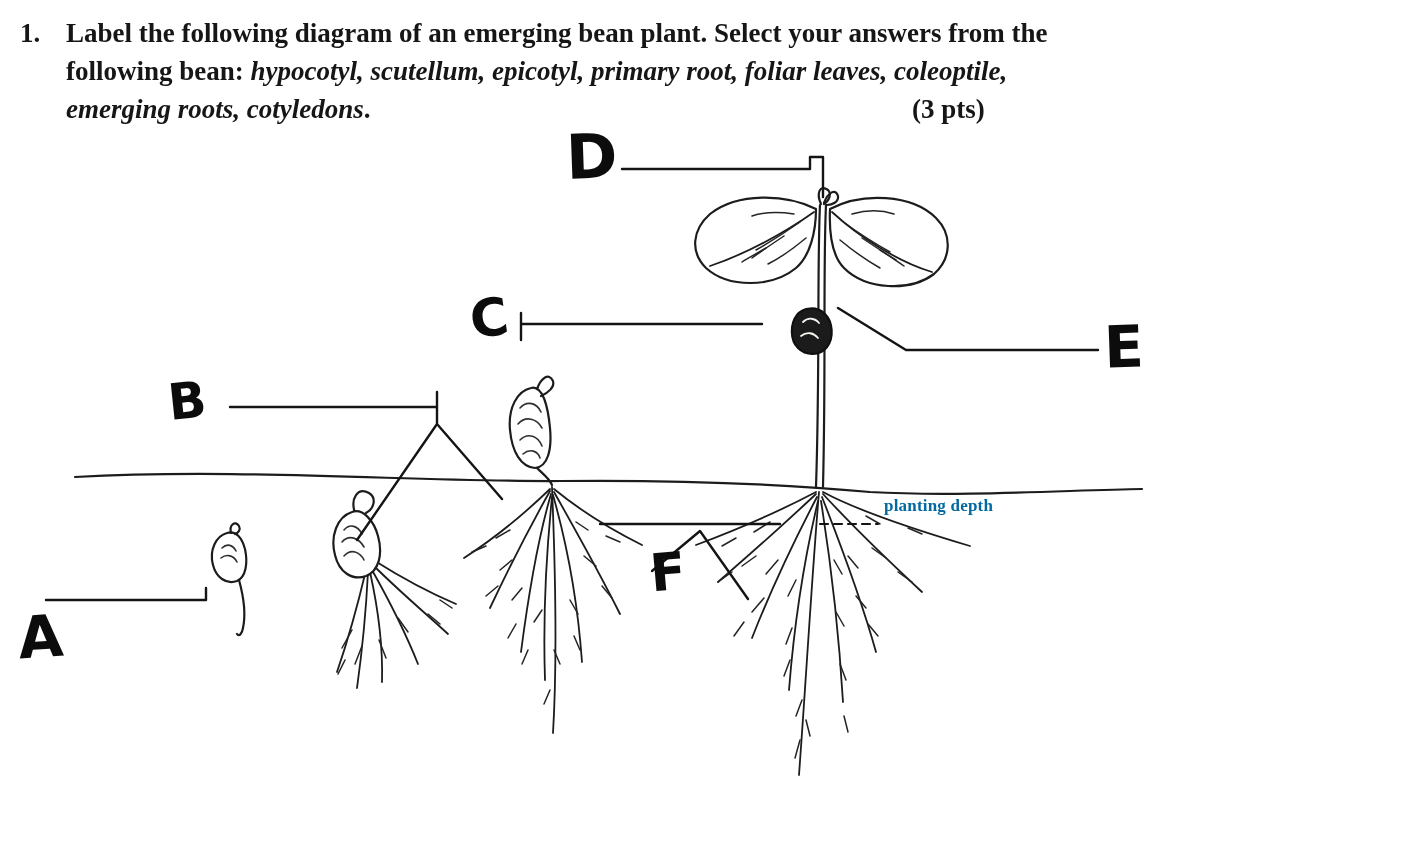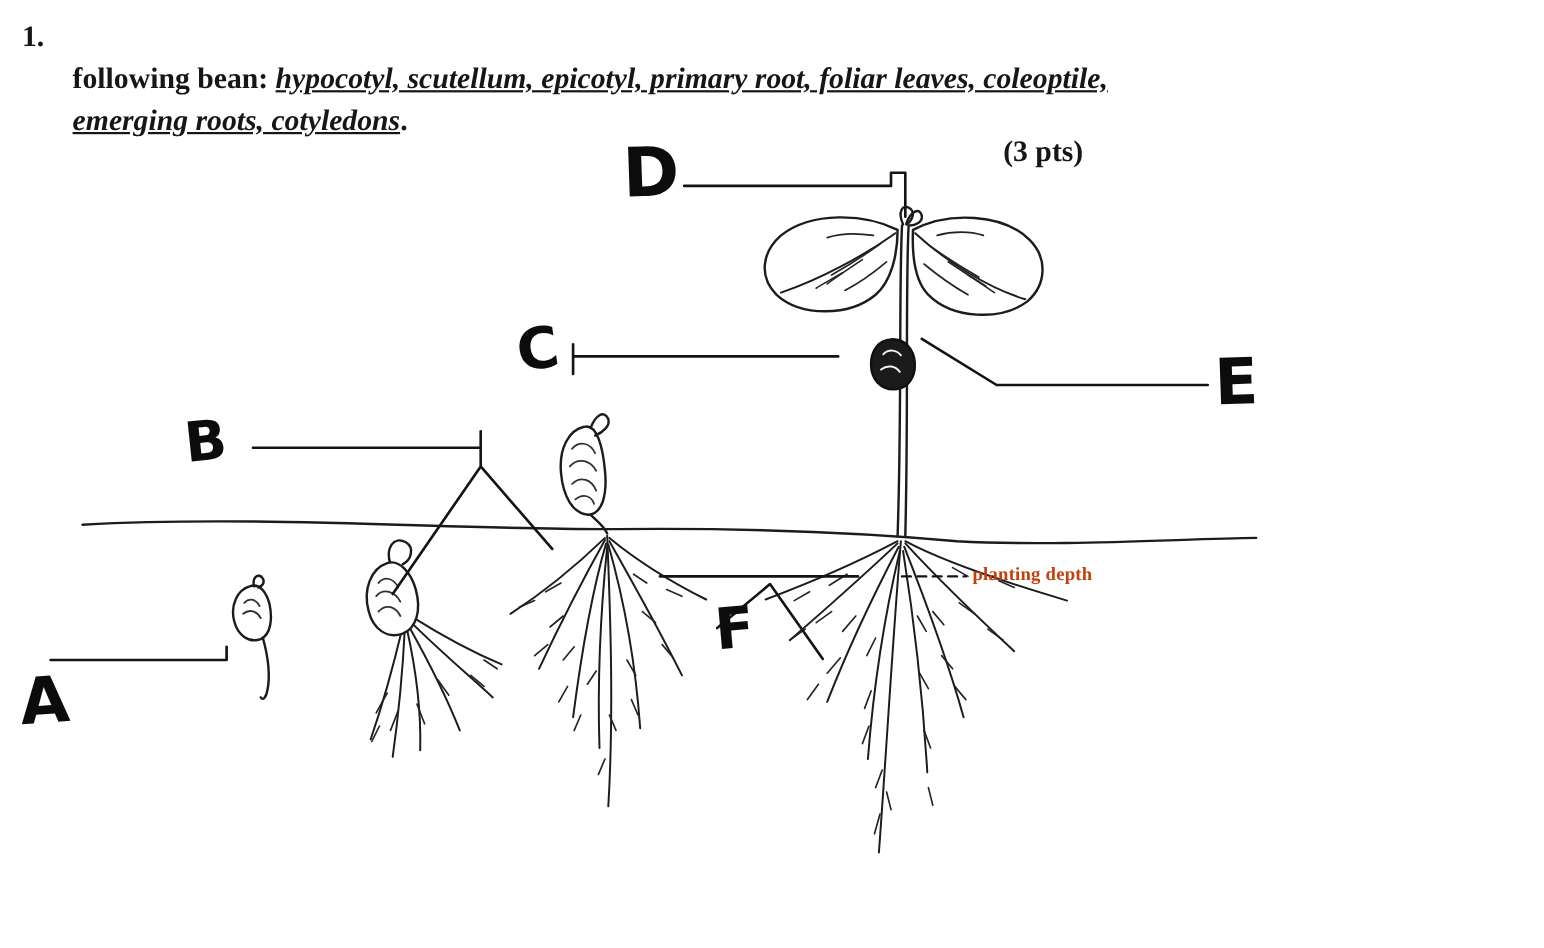"Label the following diagram of" span { html: none -> <span>Label the following diagram of an emerging bean plant. Select your answers from the</span> }
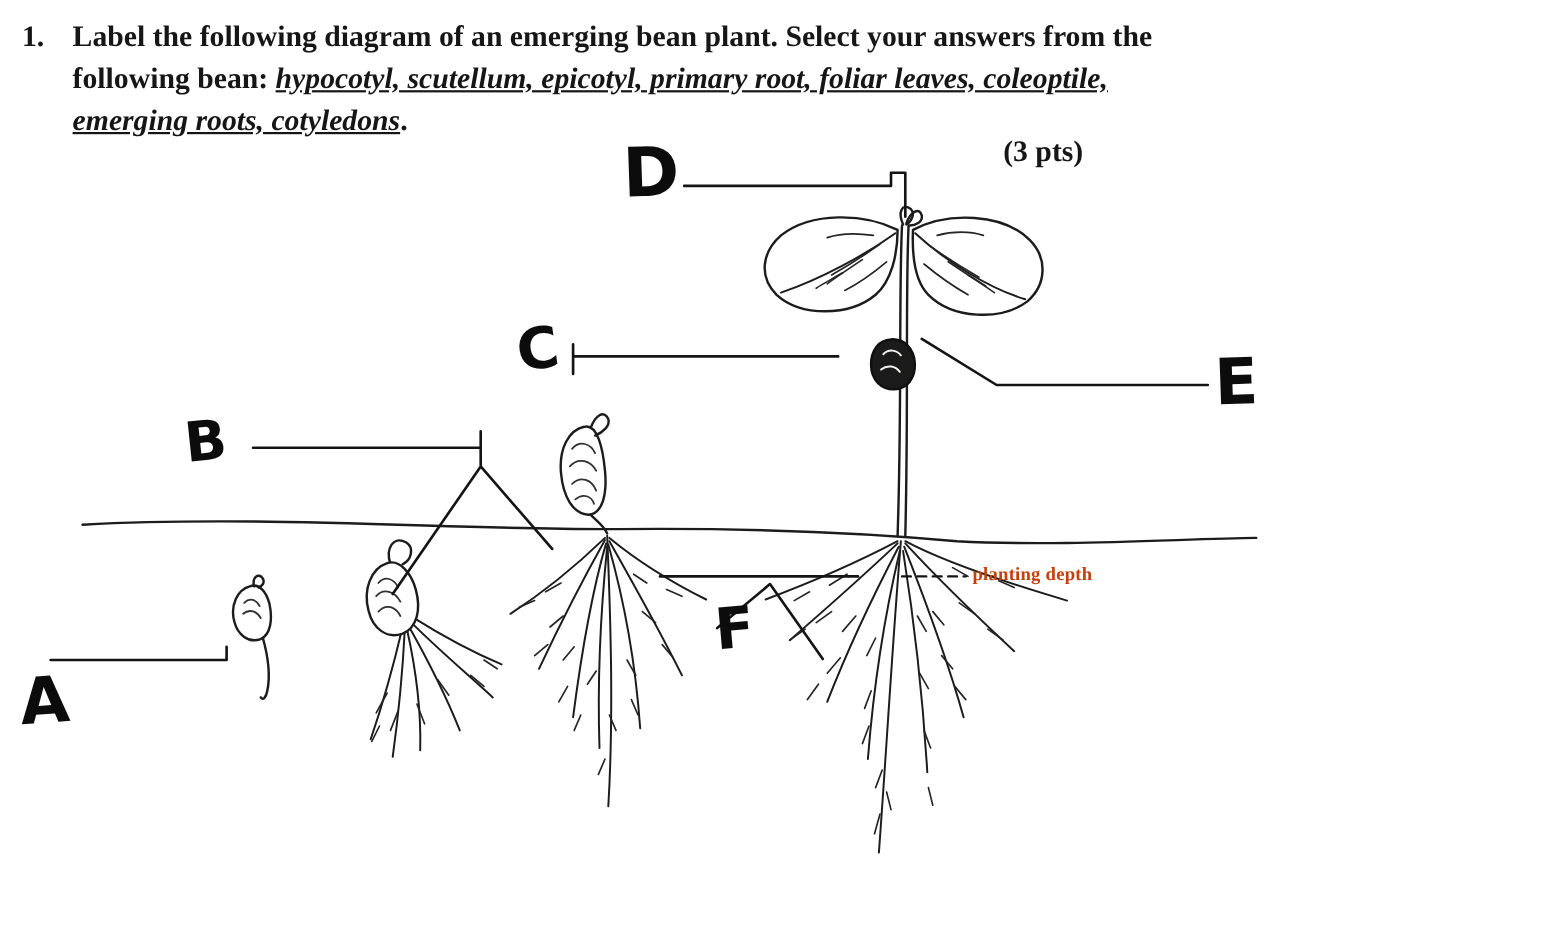"hypocotyl, scutellum, epicotyl, primary" .qtext i { text-decoration: underline -> none }
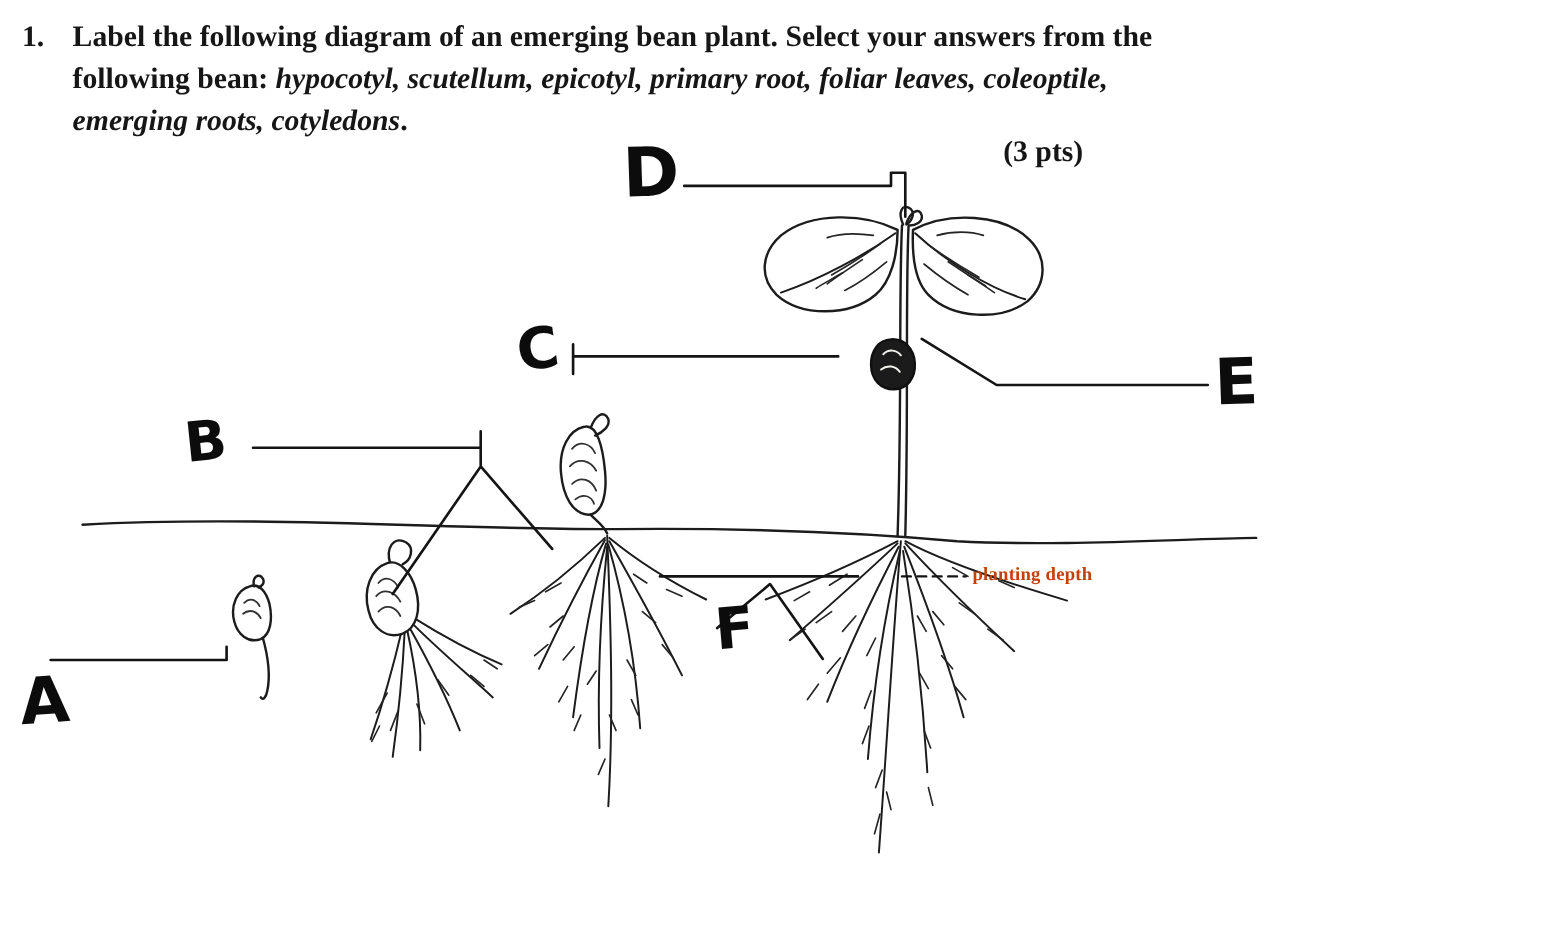"(3 pts)" .pts { margin-top: 28px -> none }
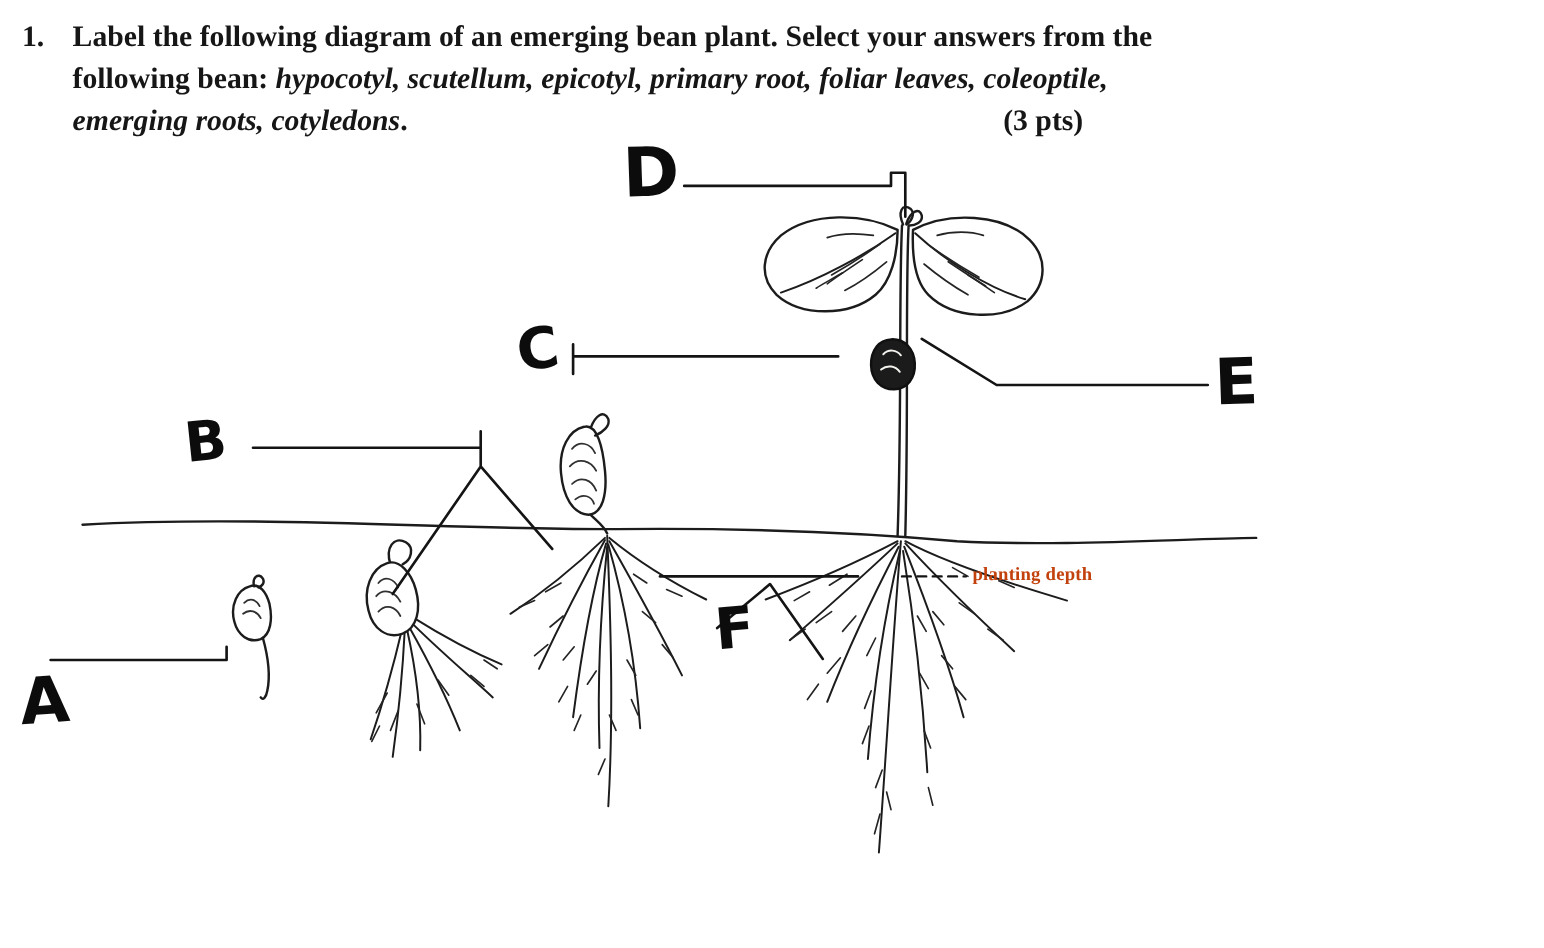"planting depth" .pd-label { color: #c2410c -> #0369a1; top: 512px -> 496px }
